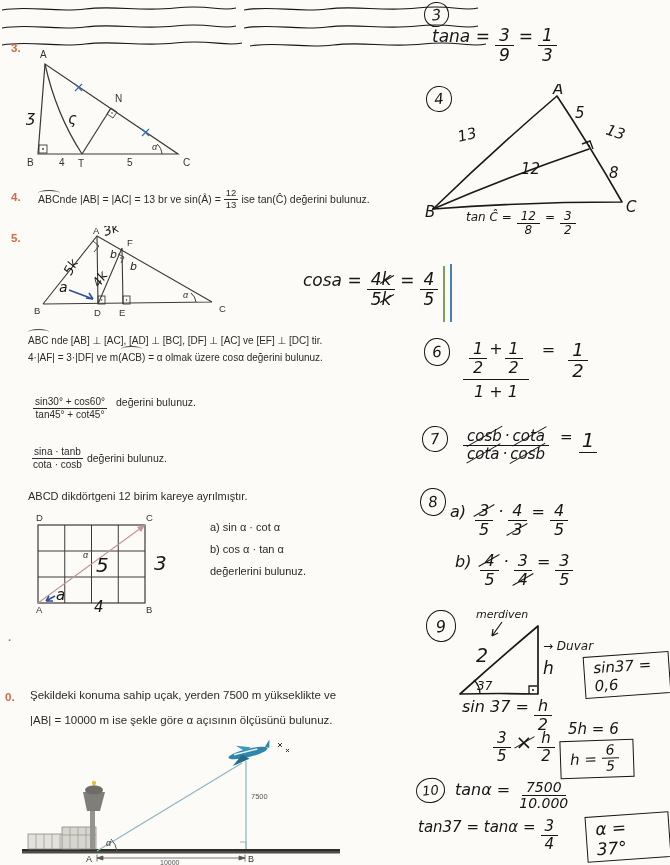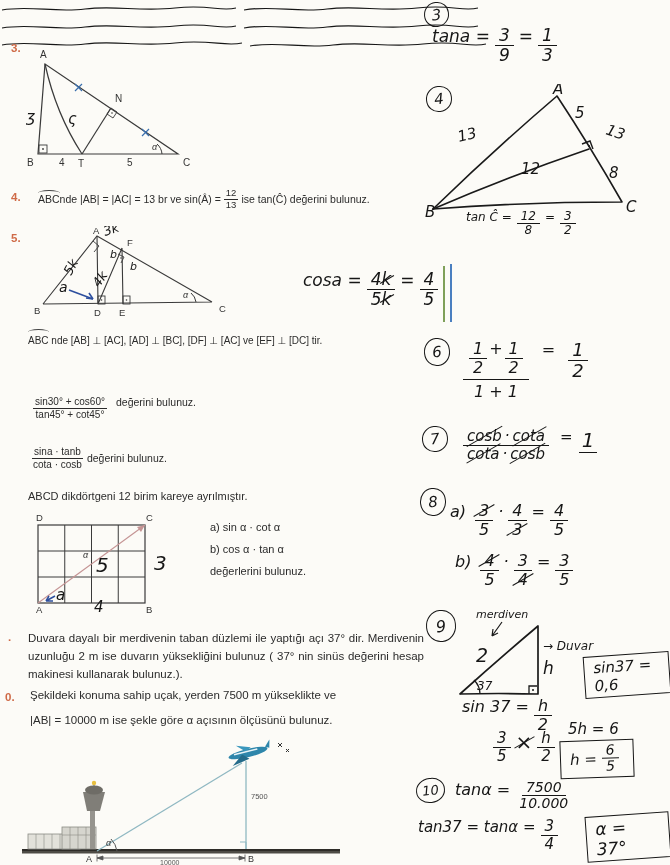"4·|AF| = 3·|DF| ve m(ACB)" div { html: none -> <div><span>4·|AF| = 3·|DF| ve m(</span><span>ACB</span><span>) = α olmak üzere cosα değerini bulunuz.</span></div> }
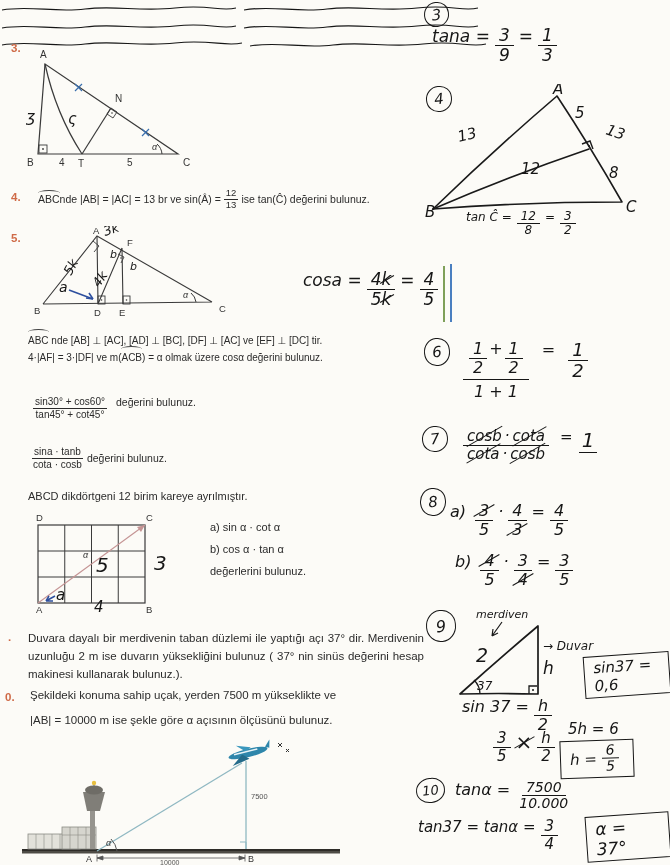"Duvara dayalı bir merdivenin taban" div.abs { html: <div>Duvara dayalı bir merdivenin taban düzlemi ile yaptığı açı 37° dir. Merdivenin uzunluğu 2 m ise duvarın yüksekliğini bulunuz ( 37° nin sinüs değerini hesap makinesi kullanarak bulunuz.).</div> -> none }
